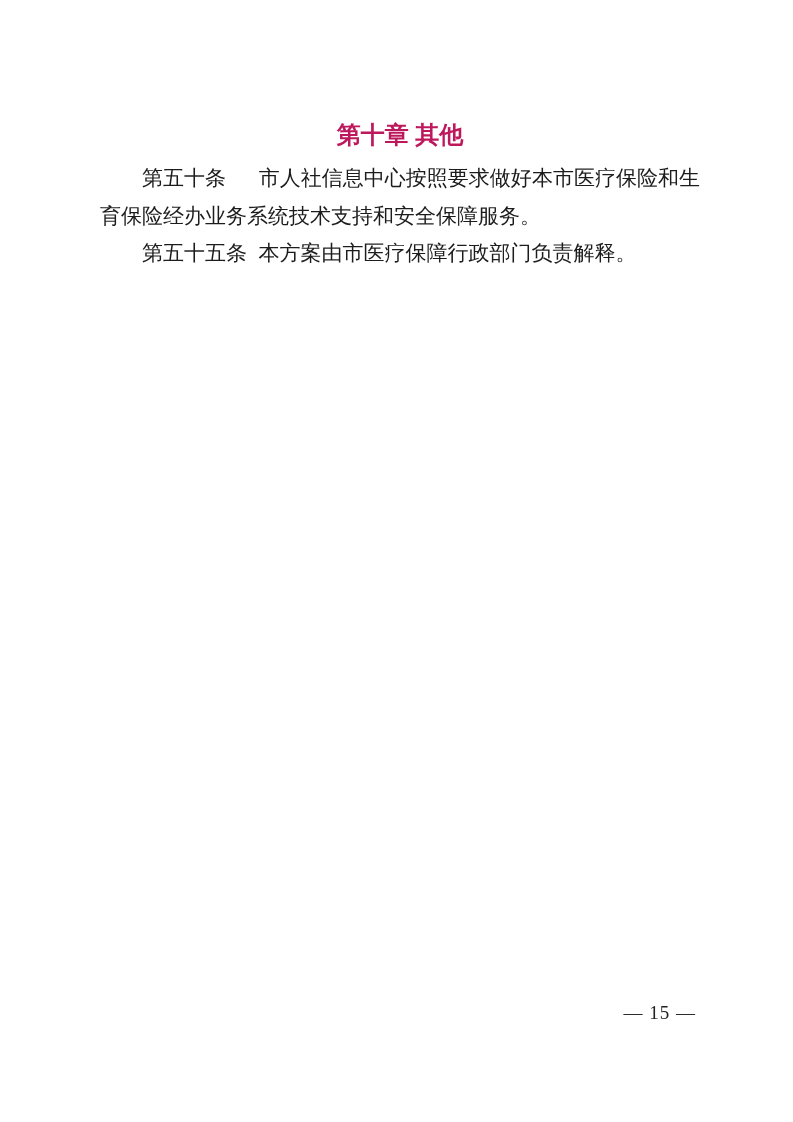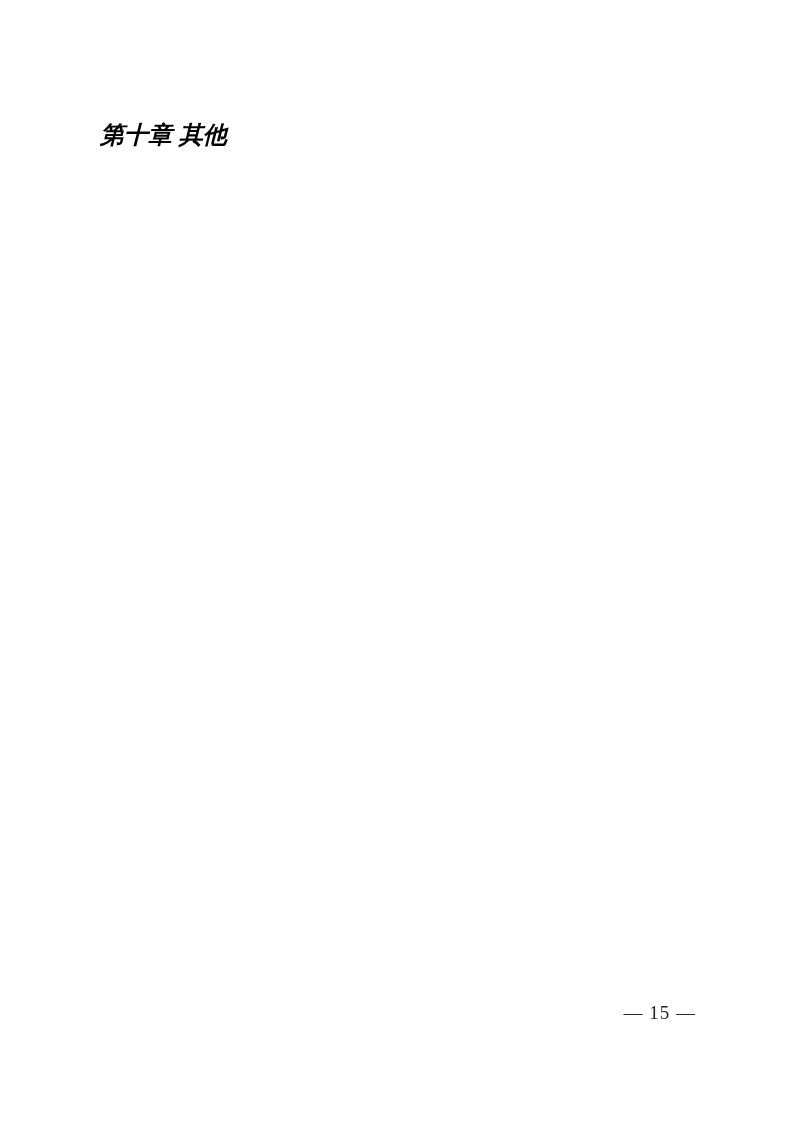"第十章 其他" .chapter-title { color: #000000 -> #be185d; font-style: italic -> none; text-align: none -> center }
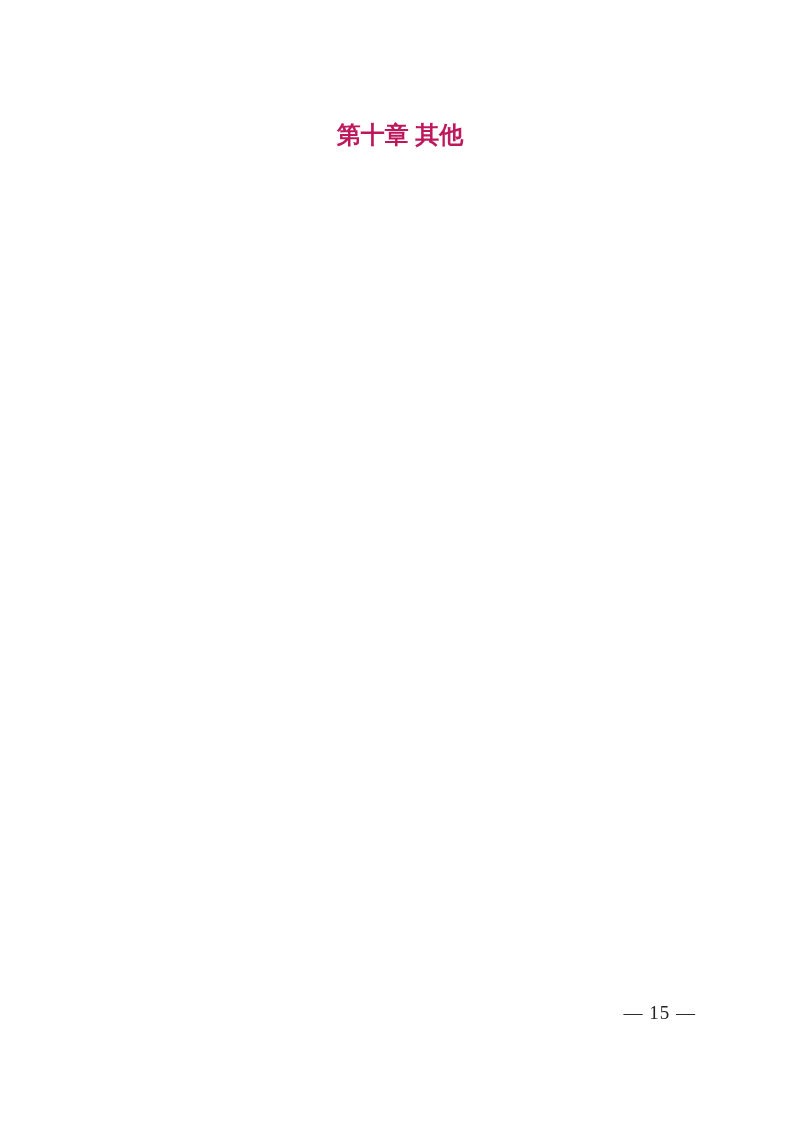"第五十条" p.para { html: none -> <p><span>第五十条</span><span> 市人社信息中心按照要求做好本市医疗保险和生育保险经办业务系统技术支持和安全保障服务。</span></p> }
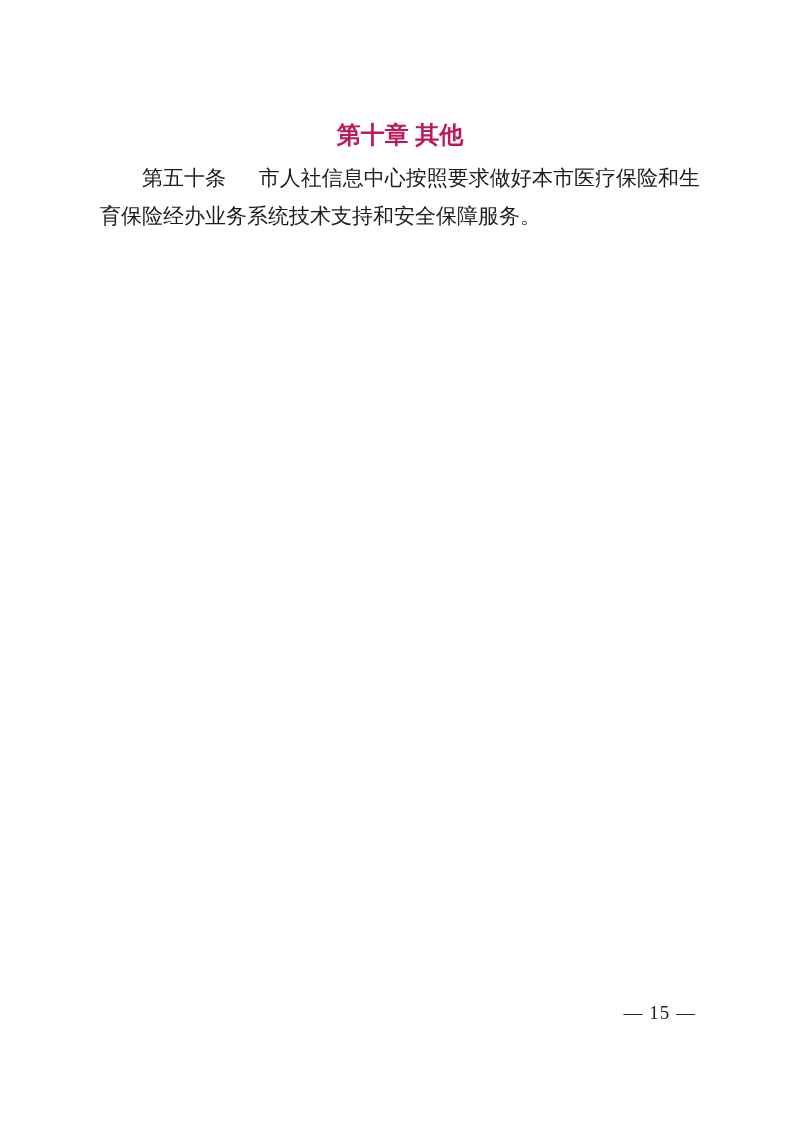"第五十五条 本方案由市医疗保障行政部门负责解释。" p.para { html: none -> <p><span>第五十五条</span><span>本方案由市医疗保障行政部门负责解释。</span></p> }
